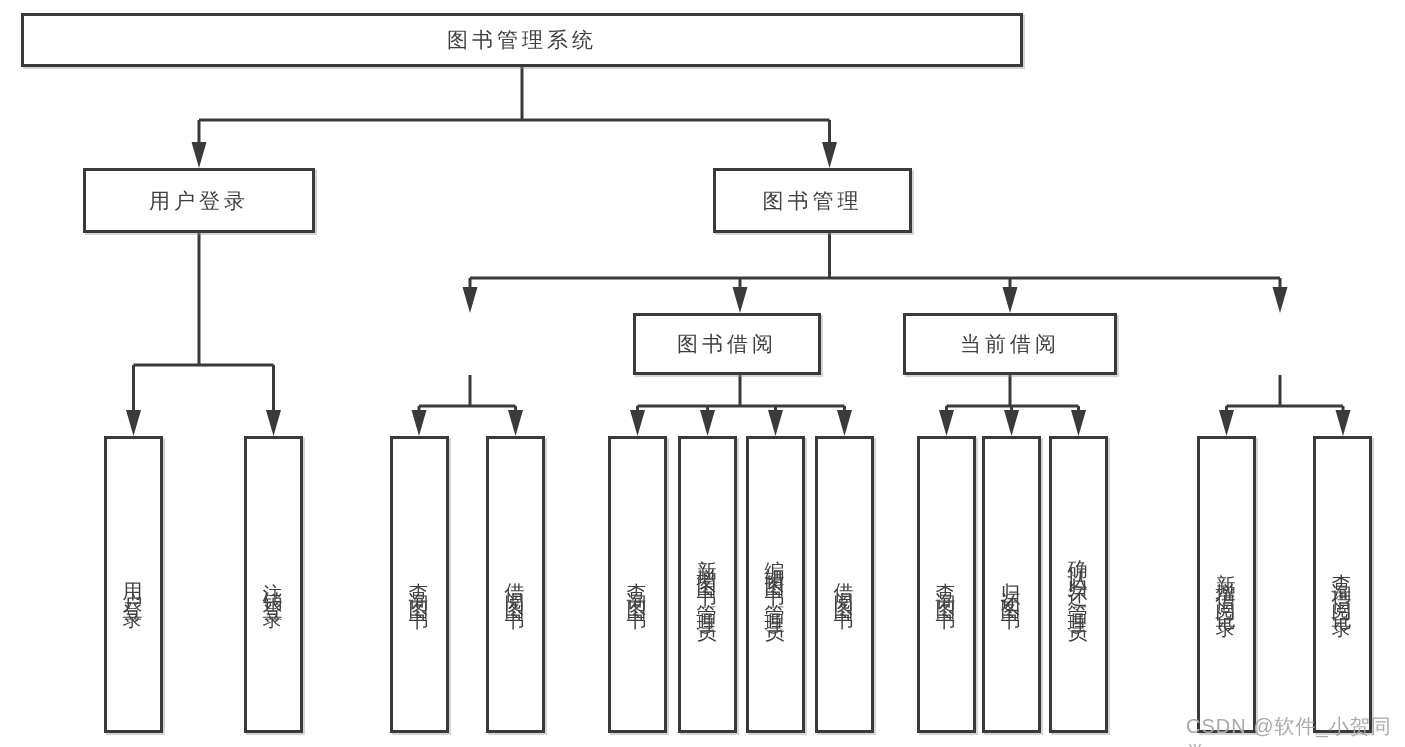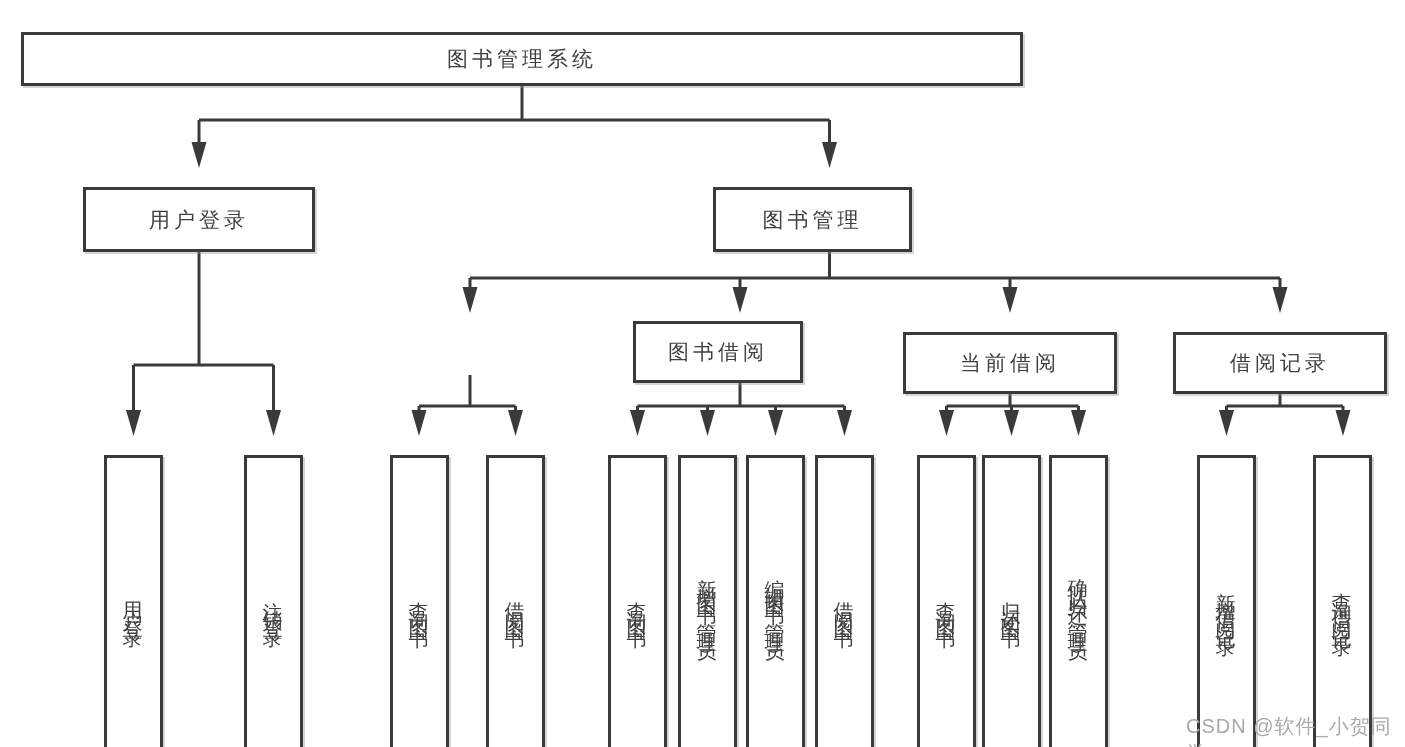"图书管理系统" .box { margin-top: 19px -> none }
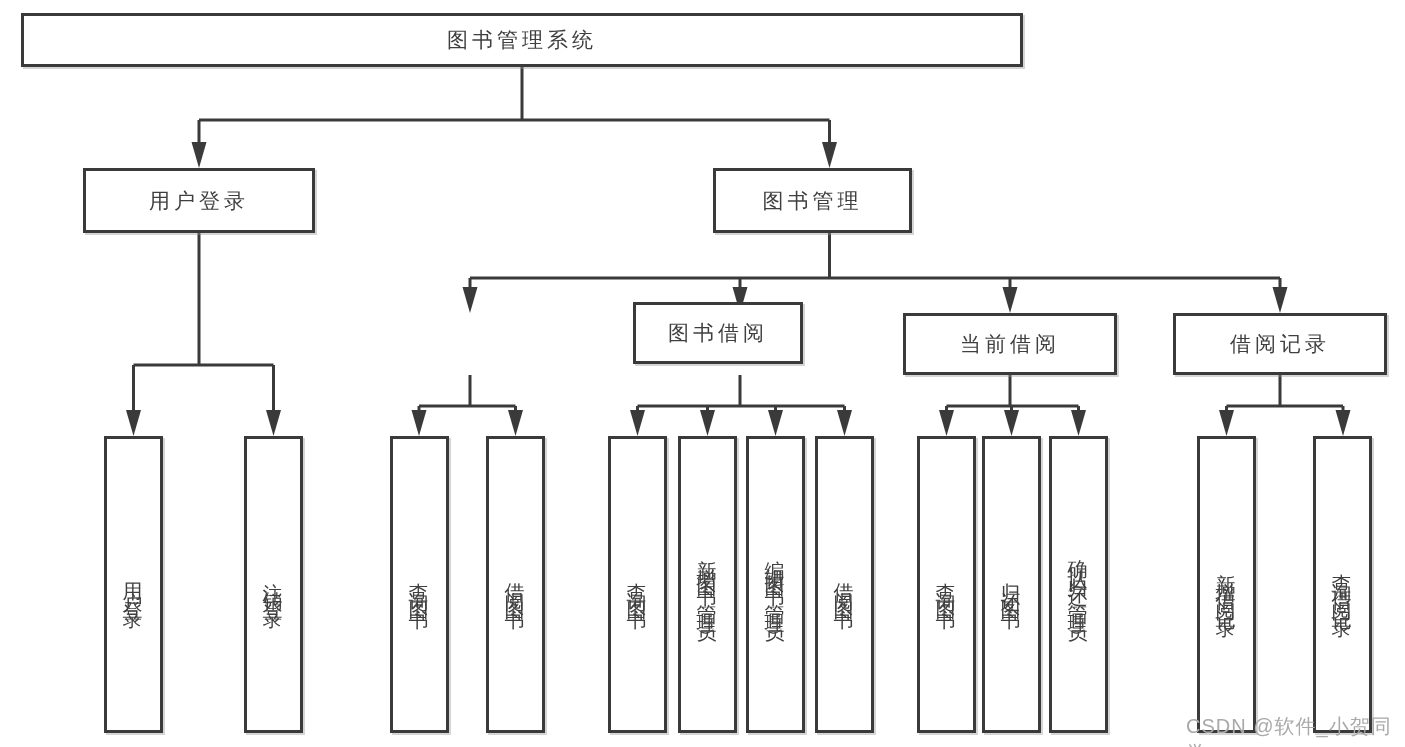"图书借阅" div.box { top: 302px -> 313px; width: 170px -> 188px }
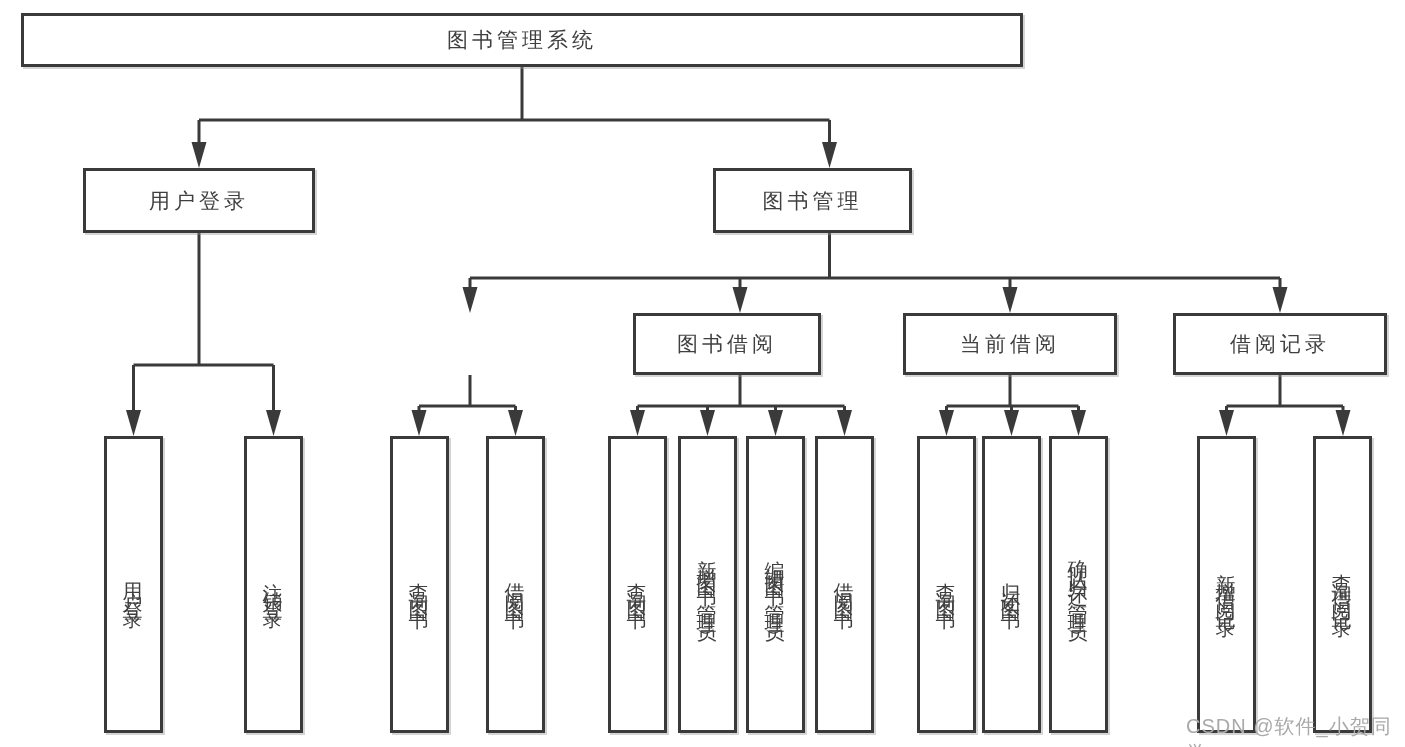"借阅记录" div.box { html: <div>借阅记录</div> -> none }
